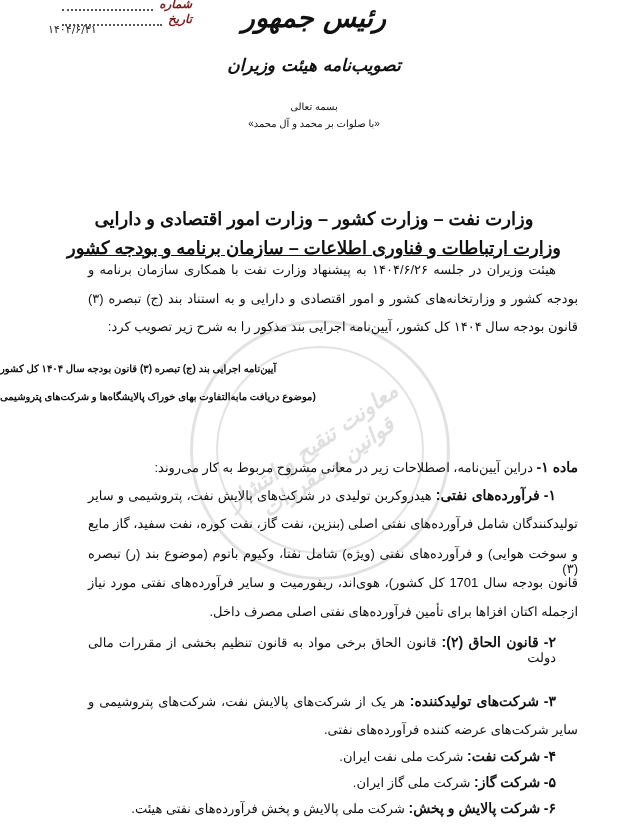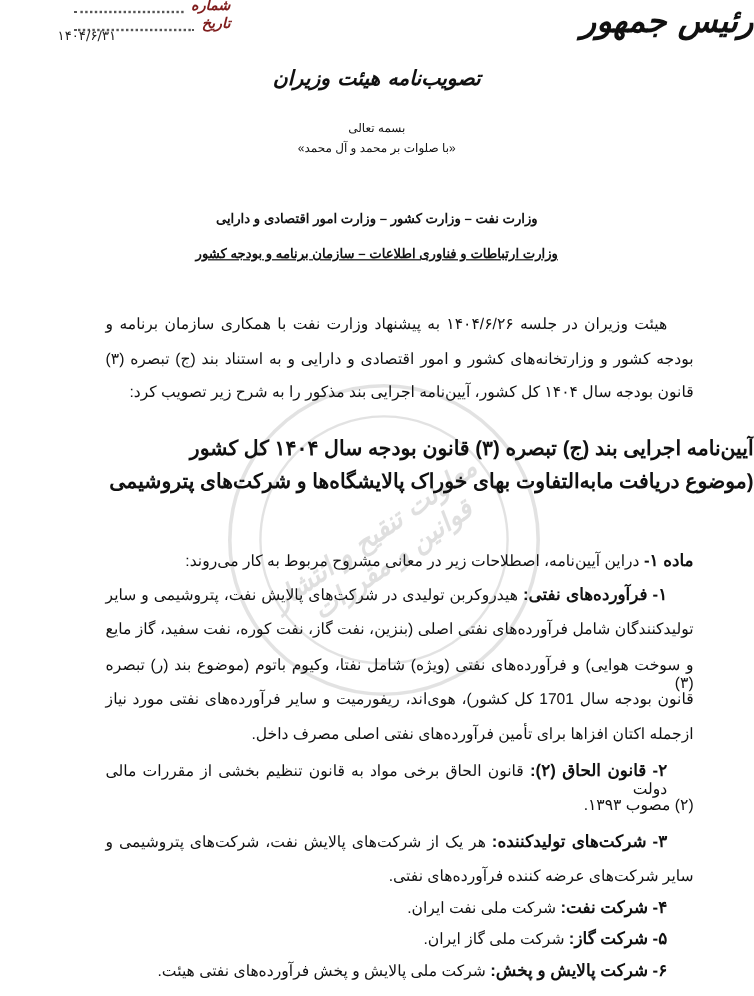"رئیس جمهور" .title-main { text-align: none -> center }
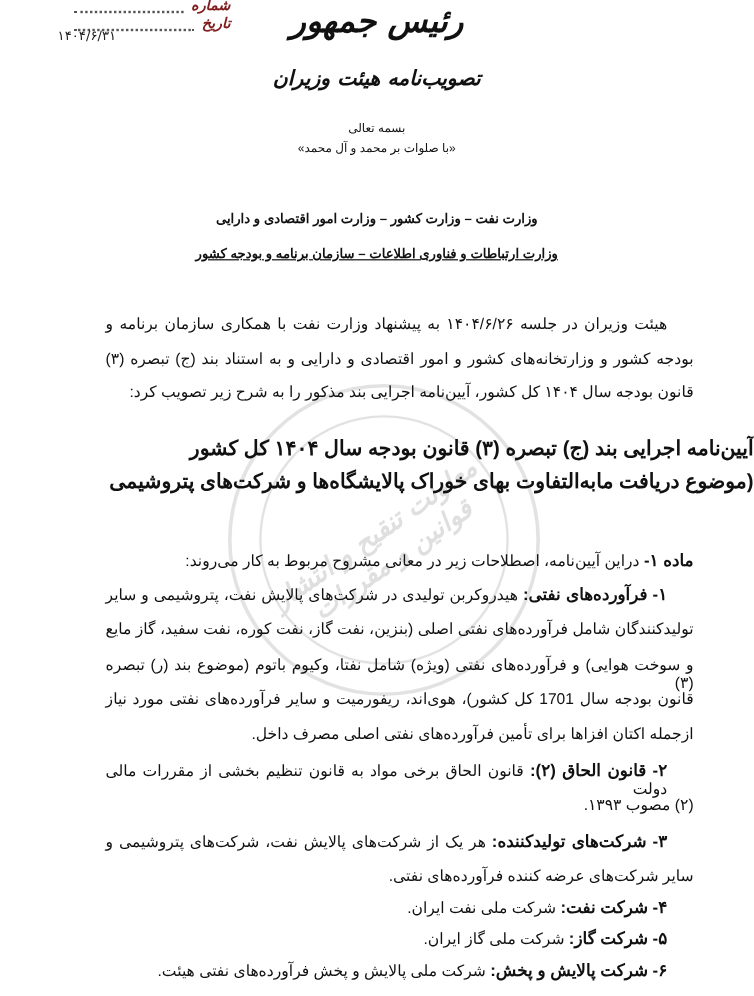"وزارت نفت – وزارت کشور" .rcpt { font-size: 11px -> 18px; margin-top: none -> 32px }
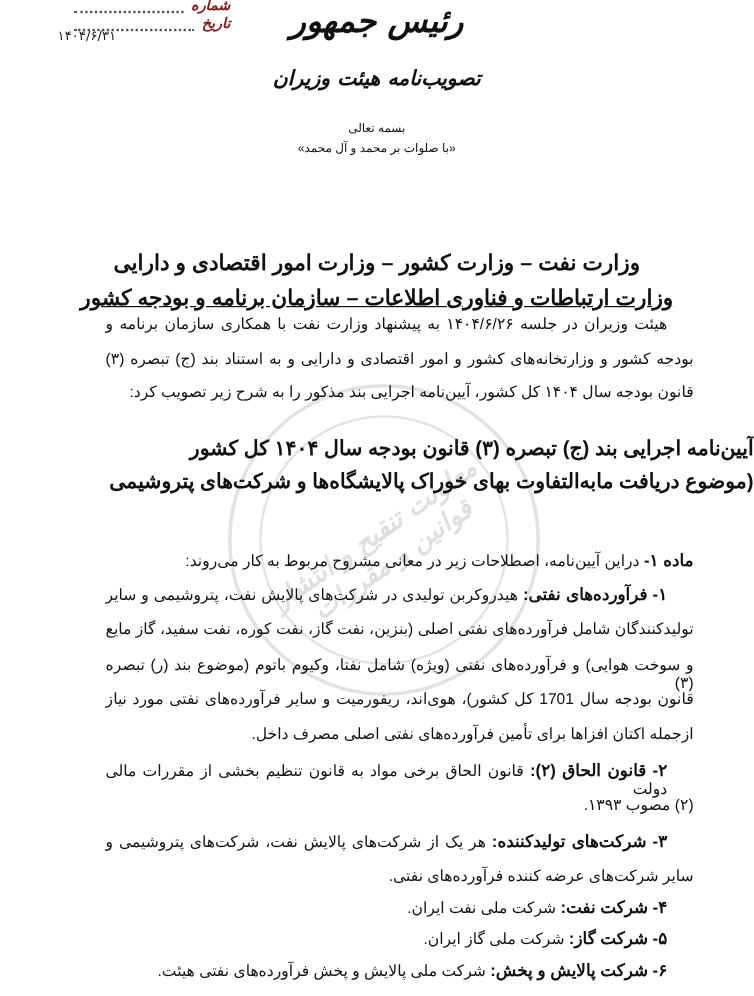"آیین‌نامه اجرایی بند (ج) تبصره" .subject { font-size: 17px -> 10px; text-align: right -> left }
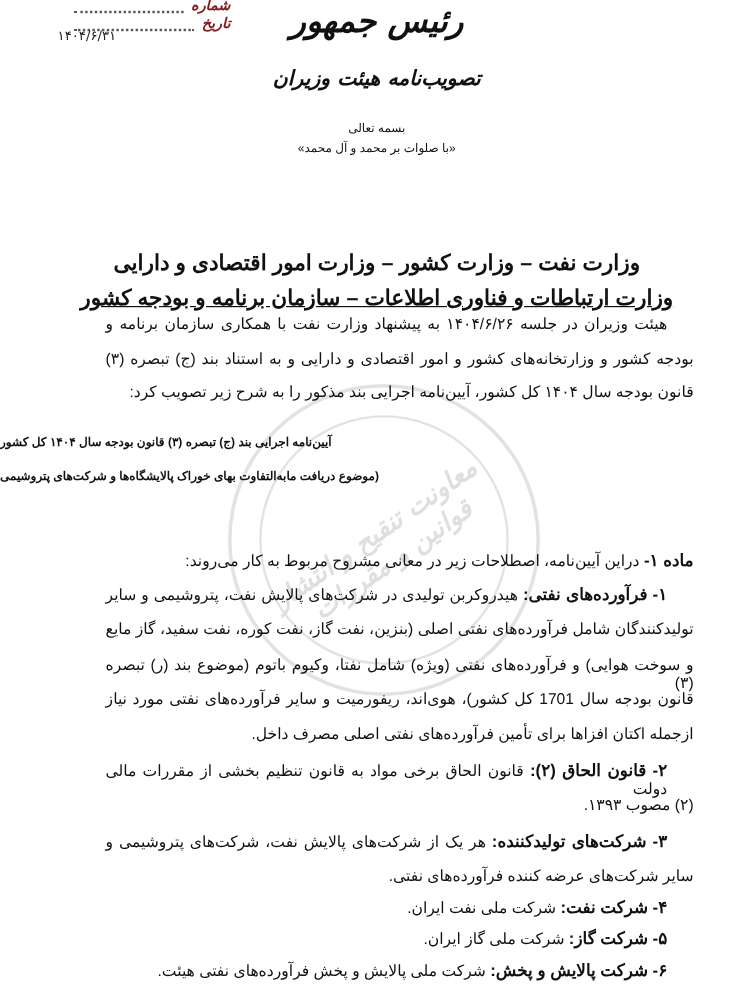"(۲) مصوب ۱۳۹۳." div.body { html: <div>(۲) مصوب ۱۳۹۳.</div> -> none }
